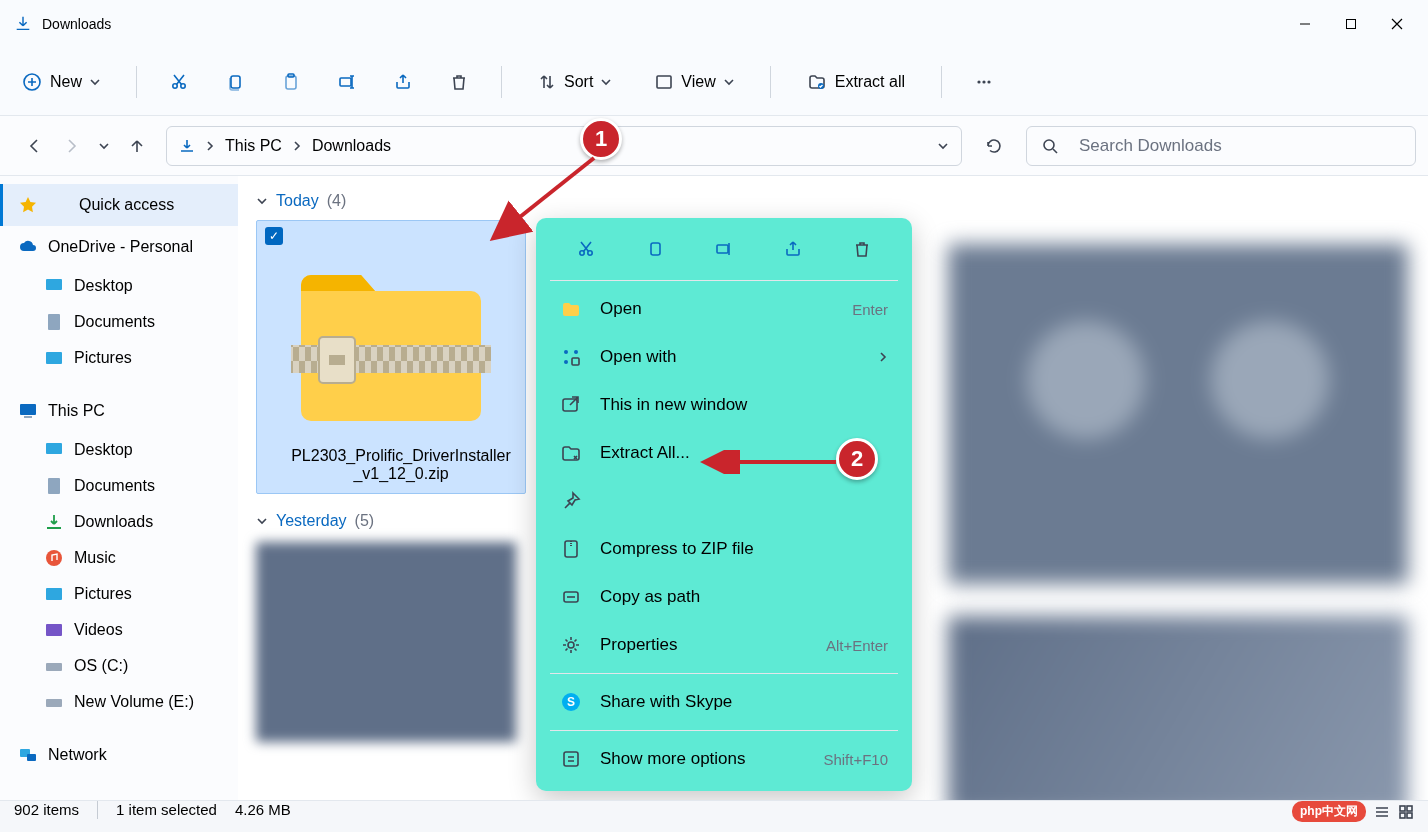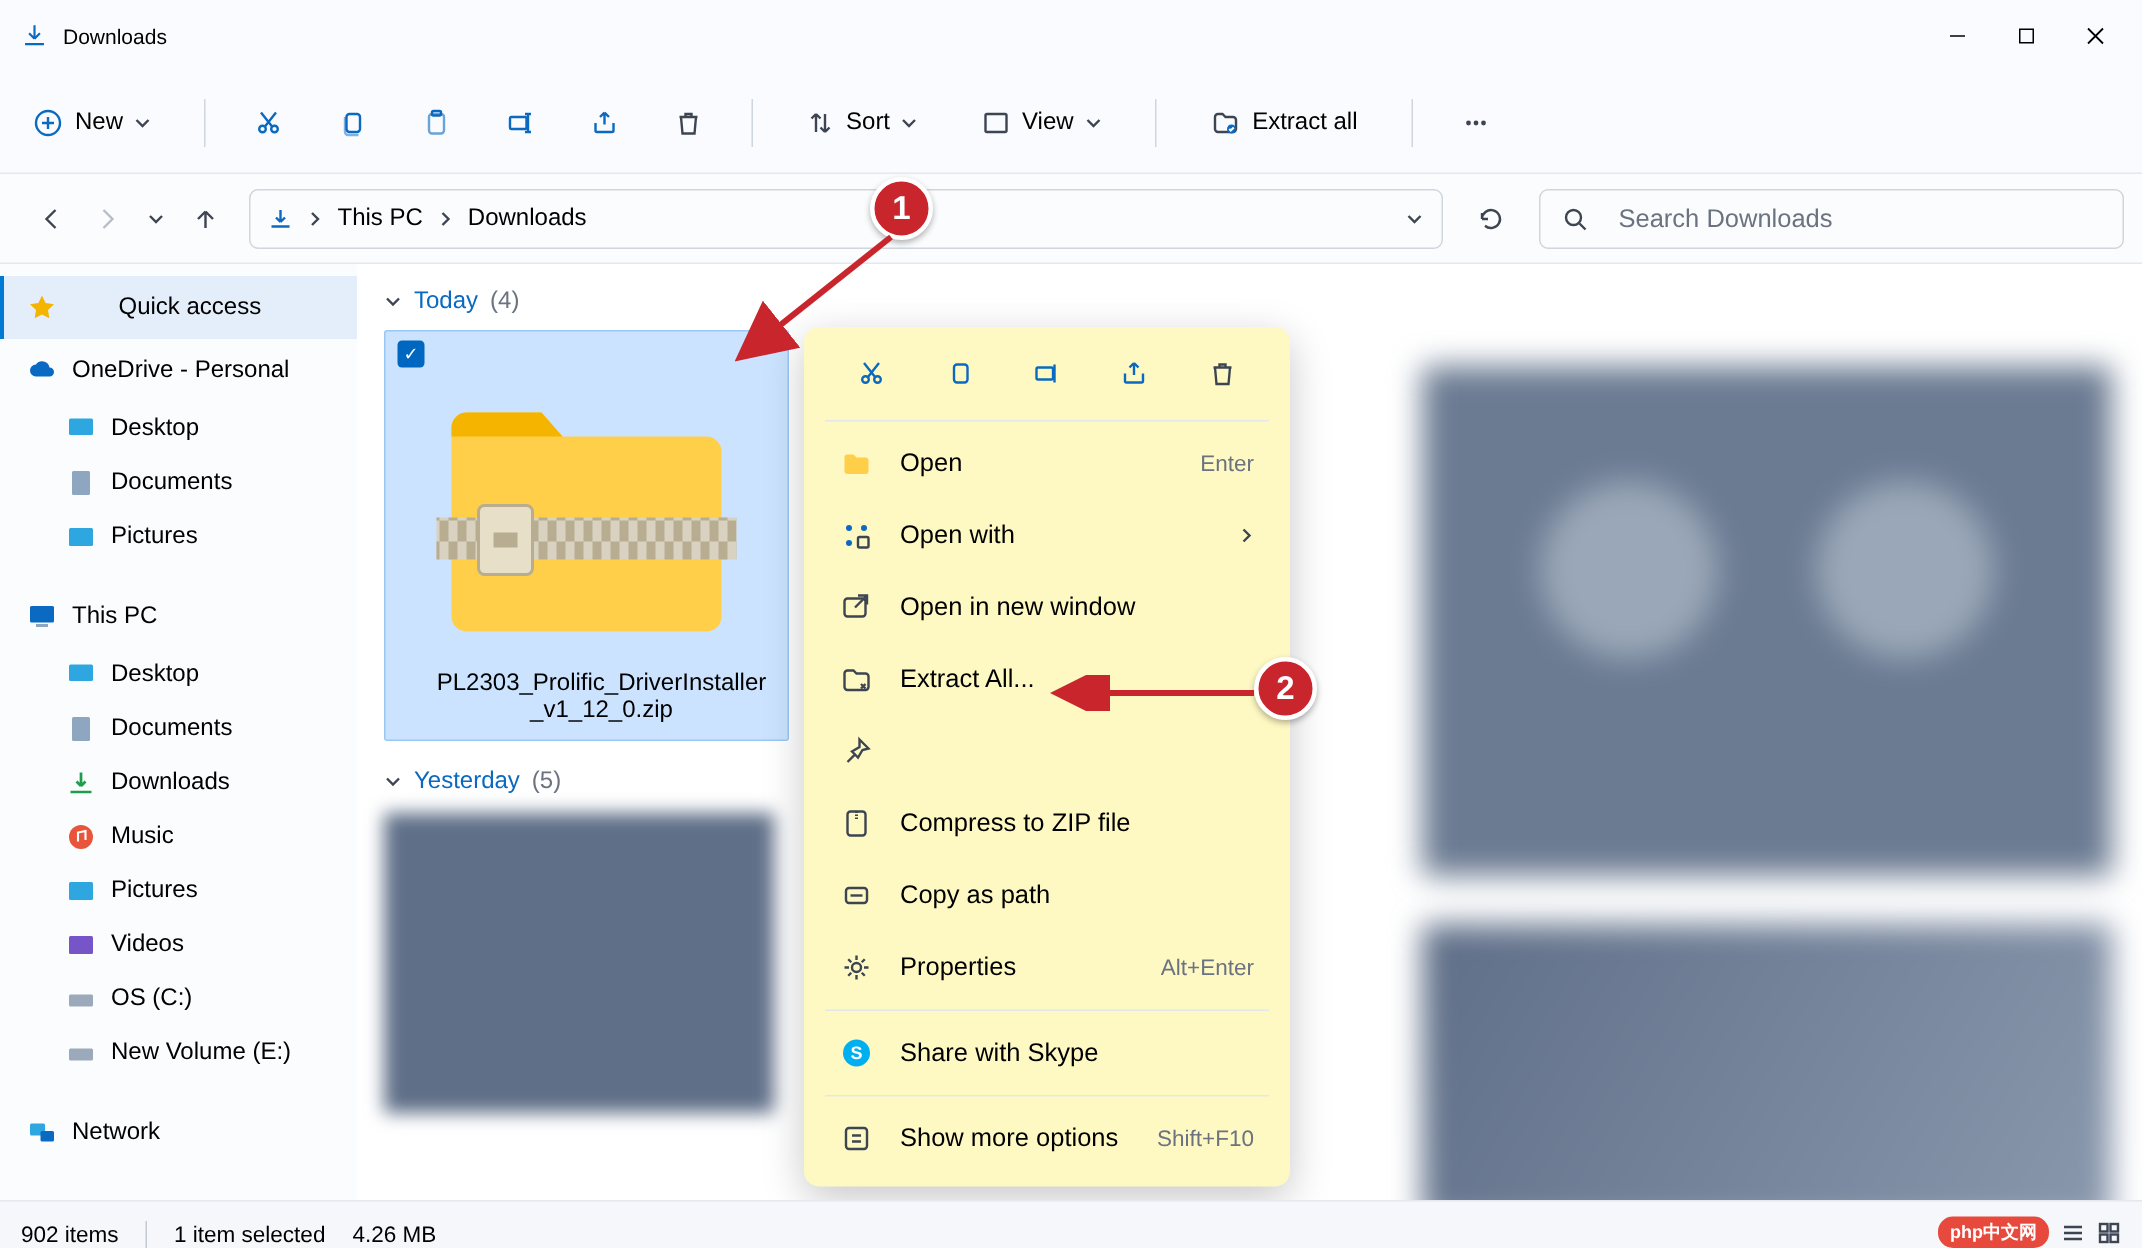"Open" .ctxmenu { background: #fef9c3 -> #5eead4; width: 324px -> 376px }
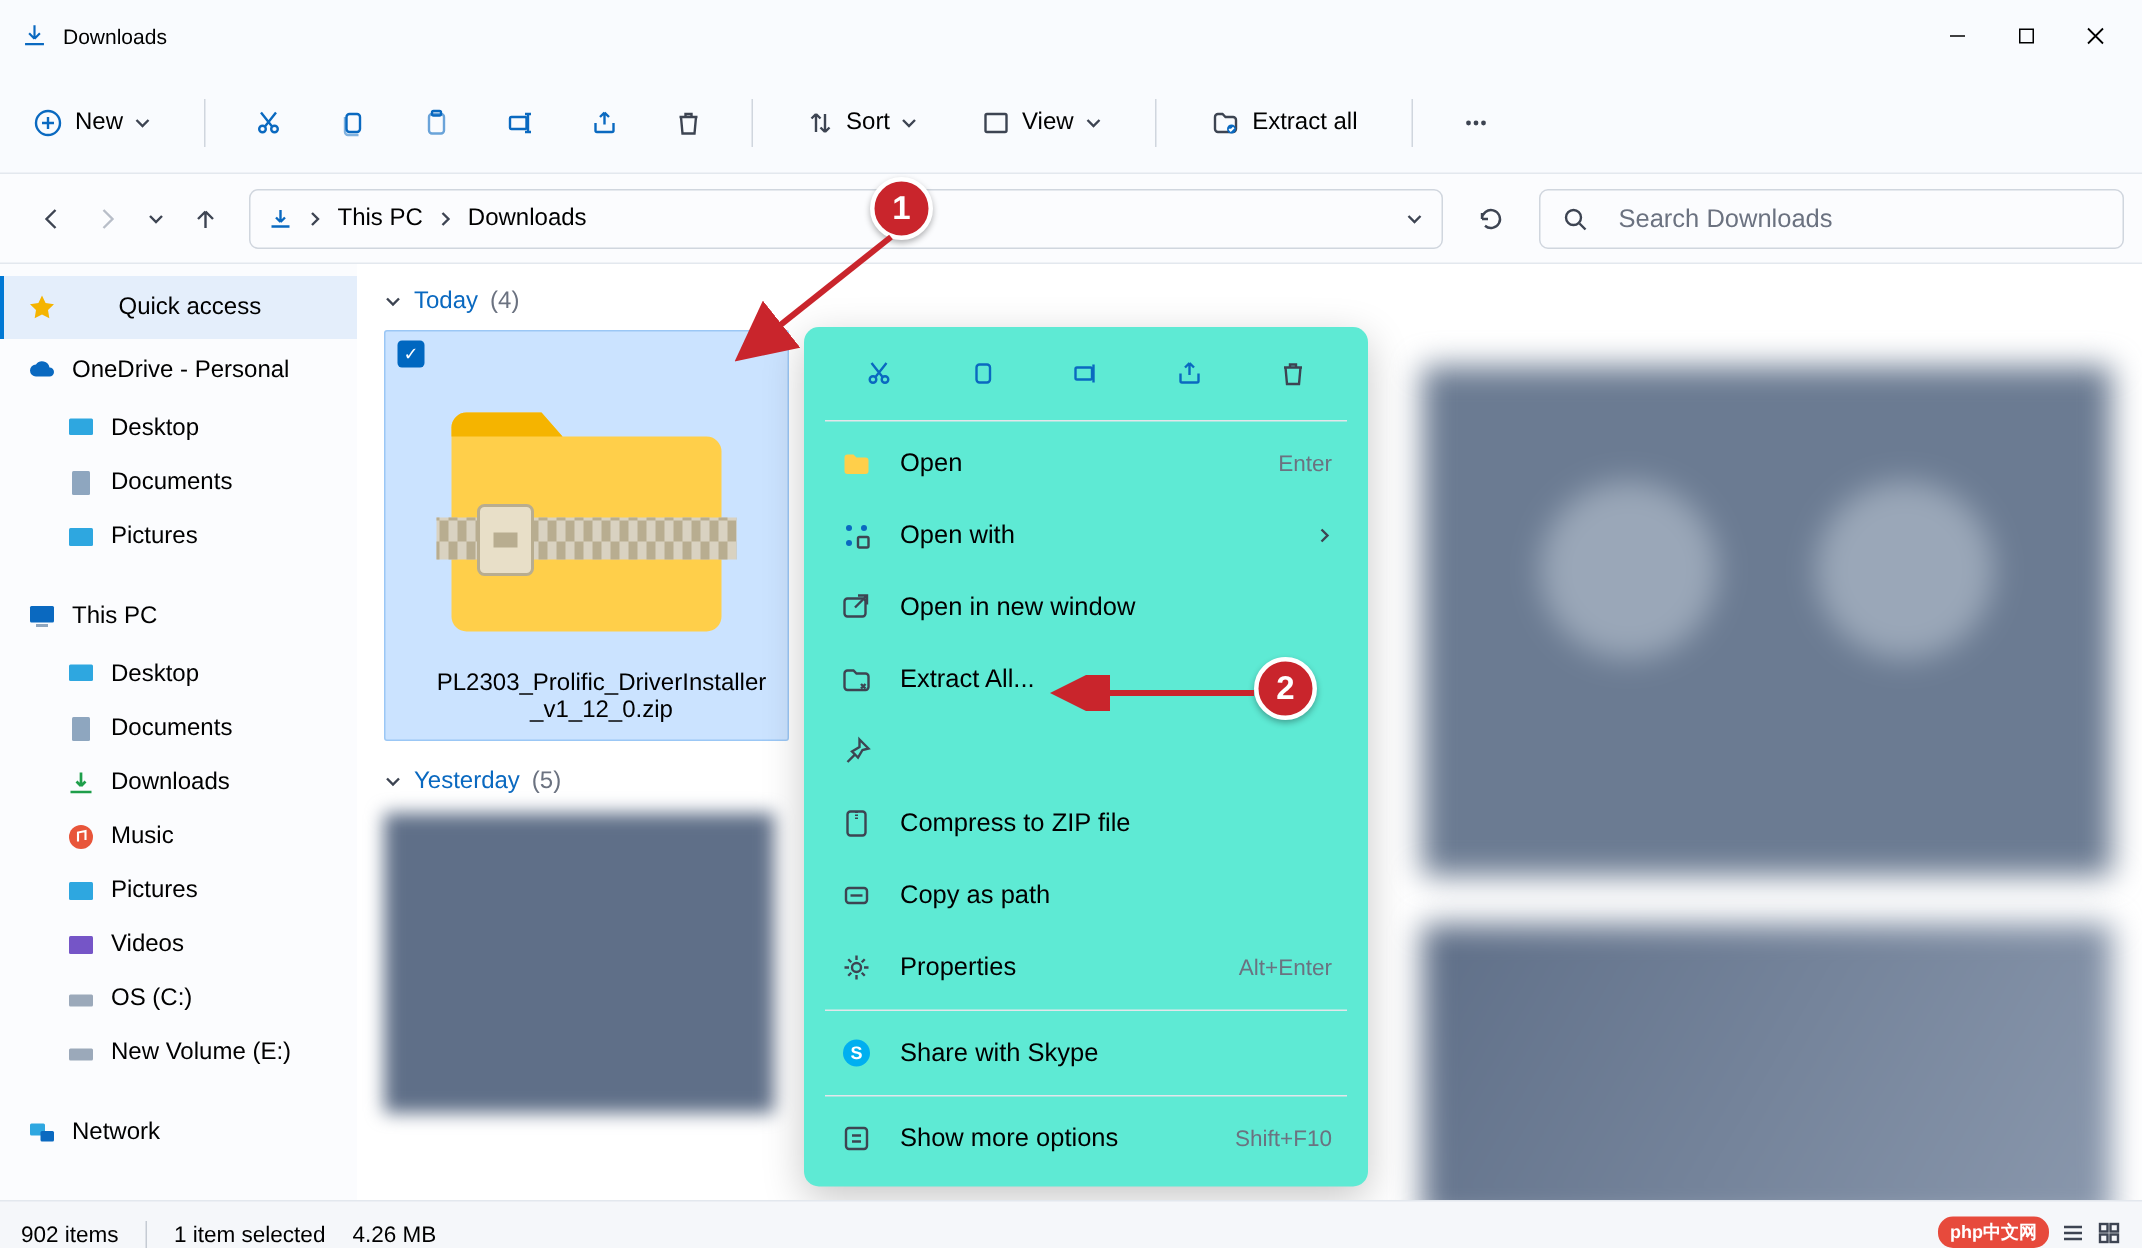"Open in new window" span.lbl { text: Open -> This }
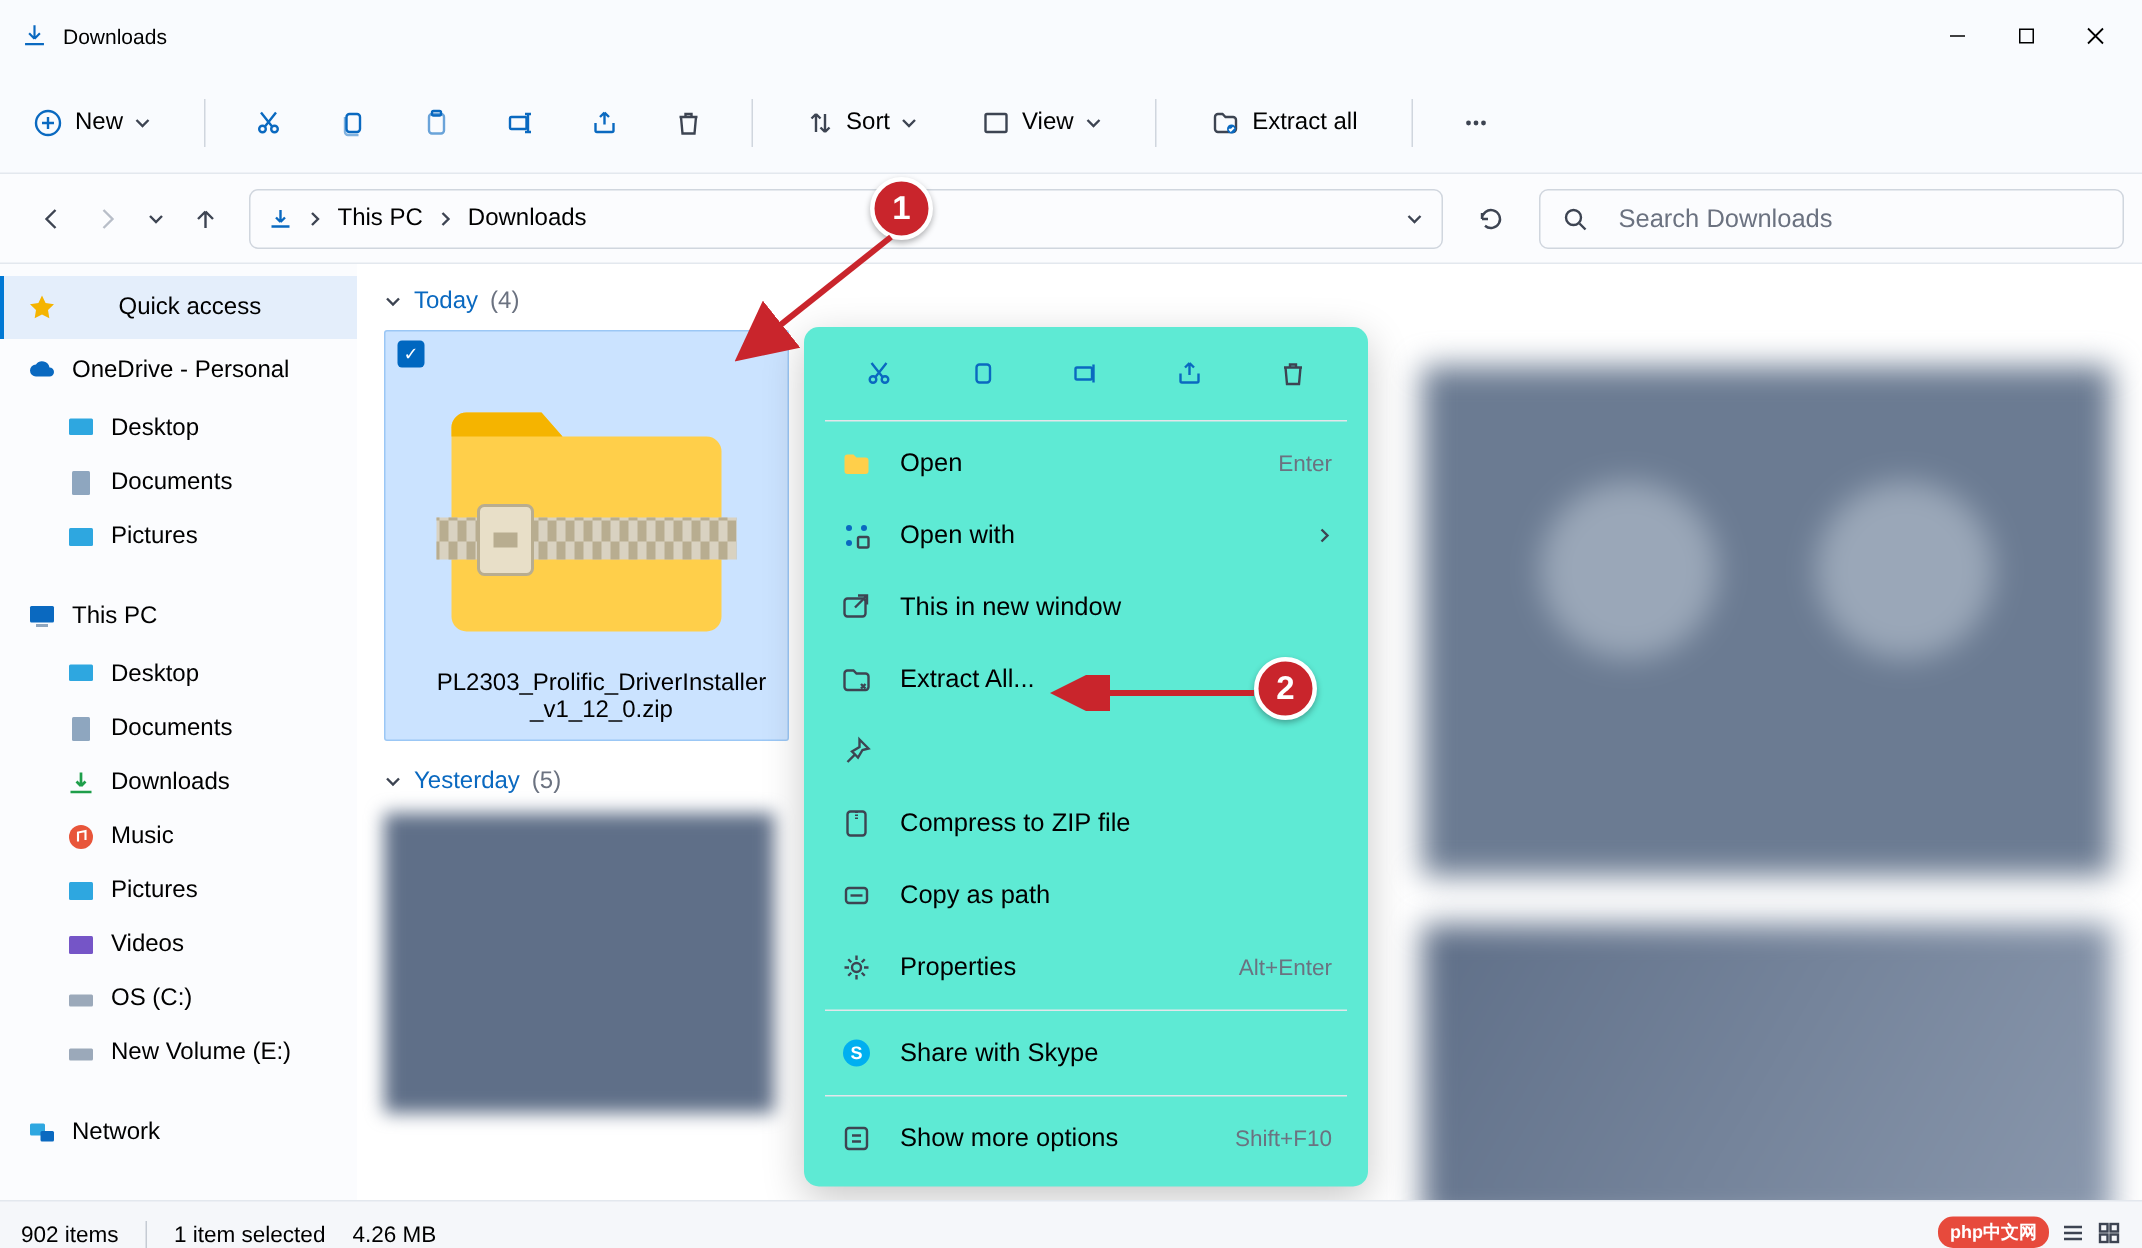"902 items" .status { align-items: flex-end -> flex-start }
